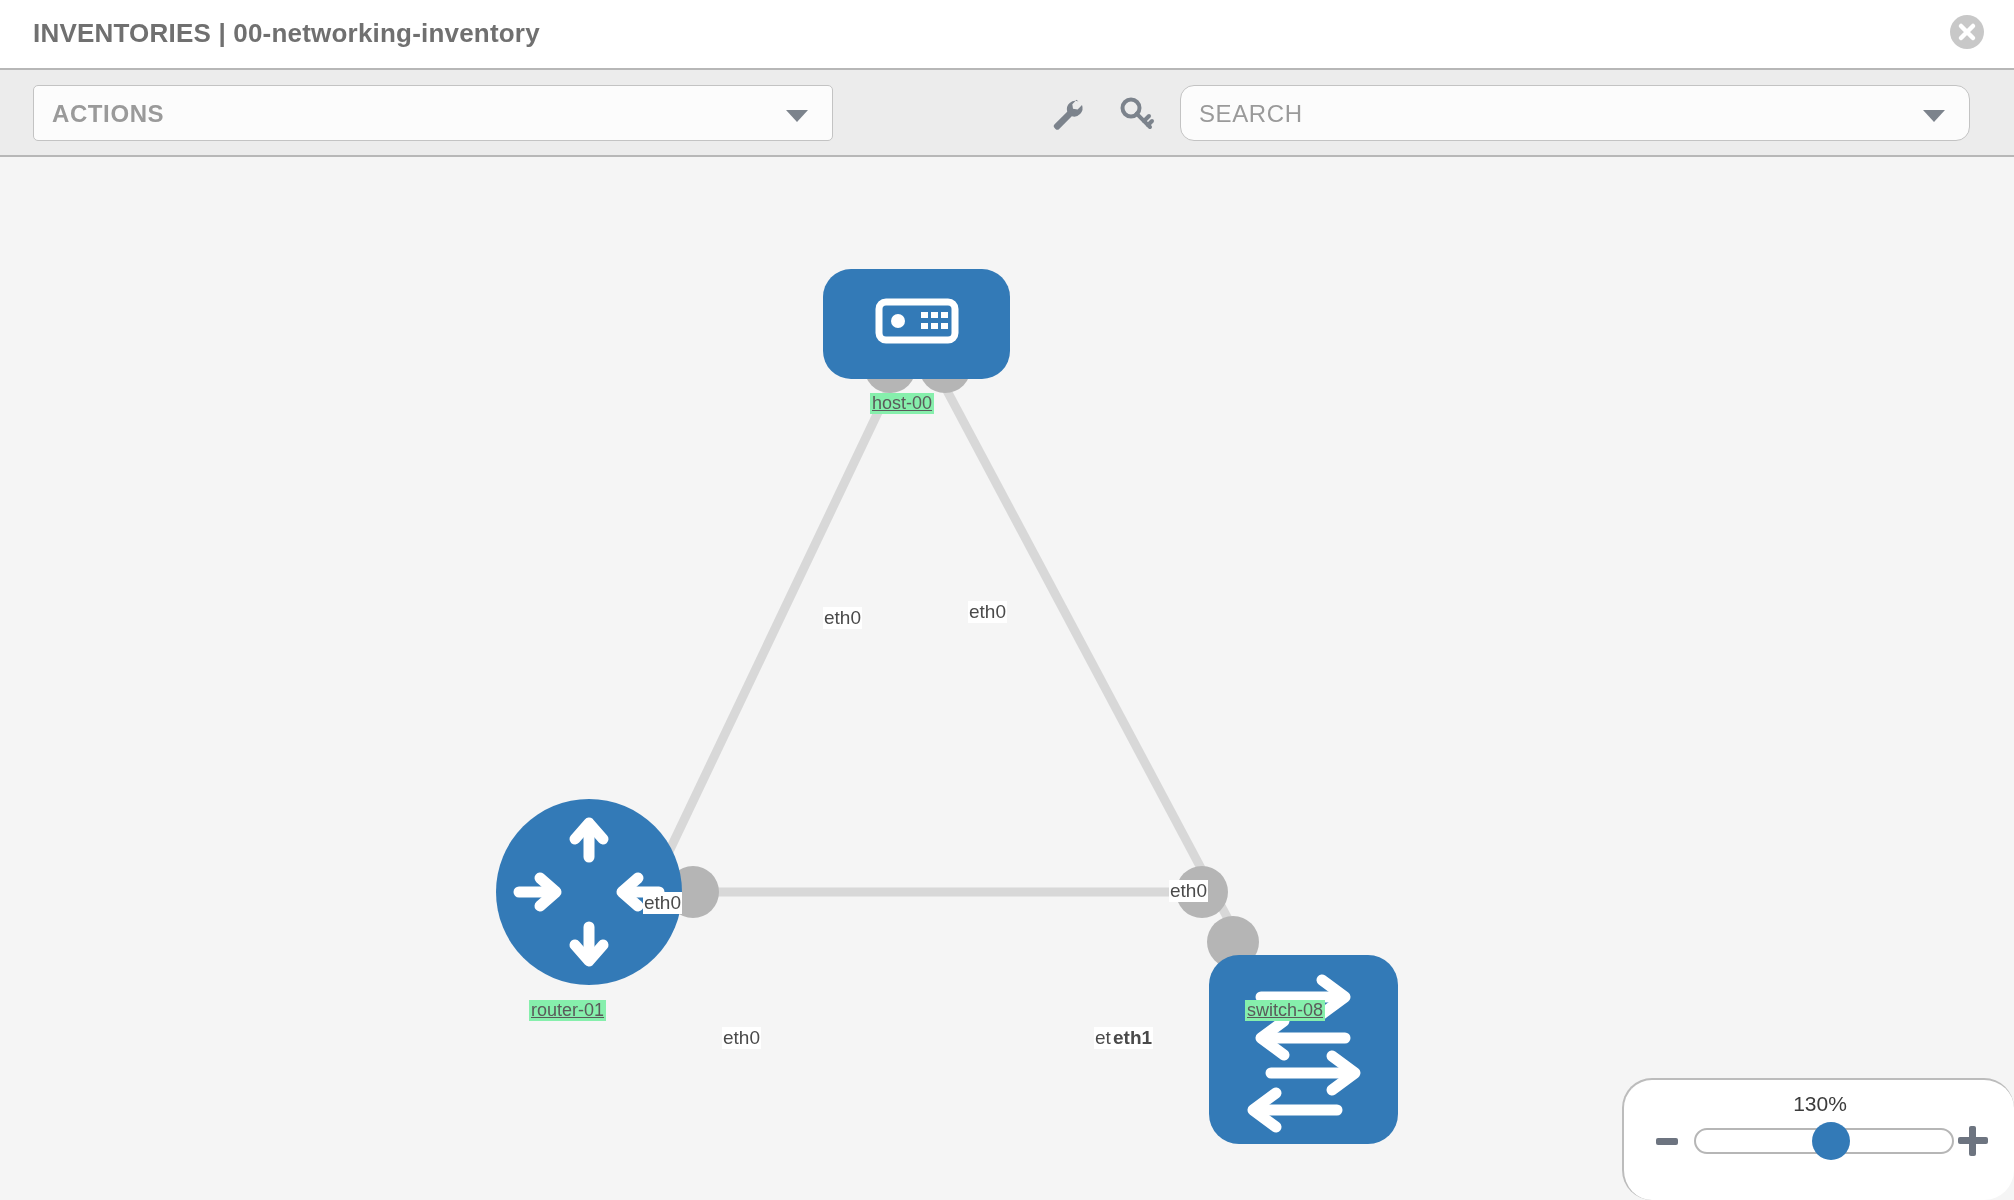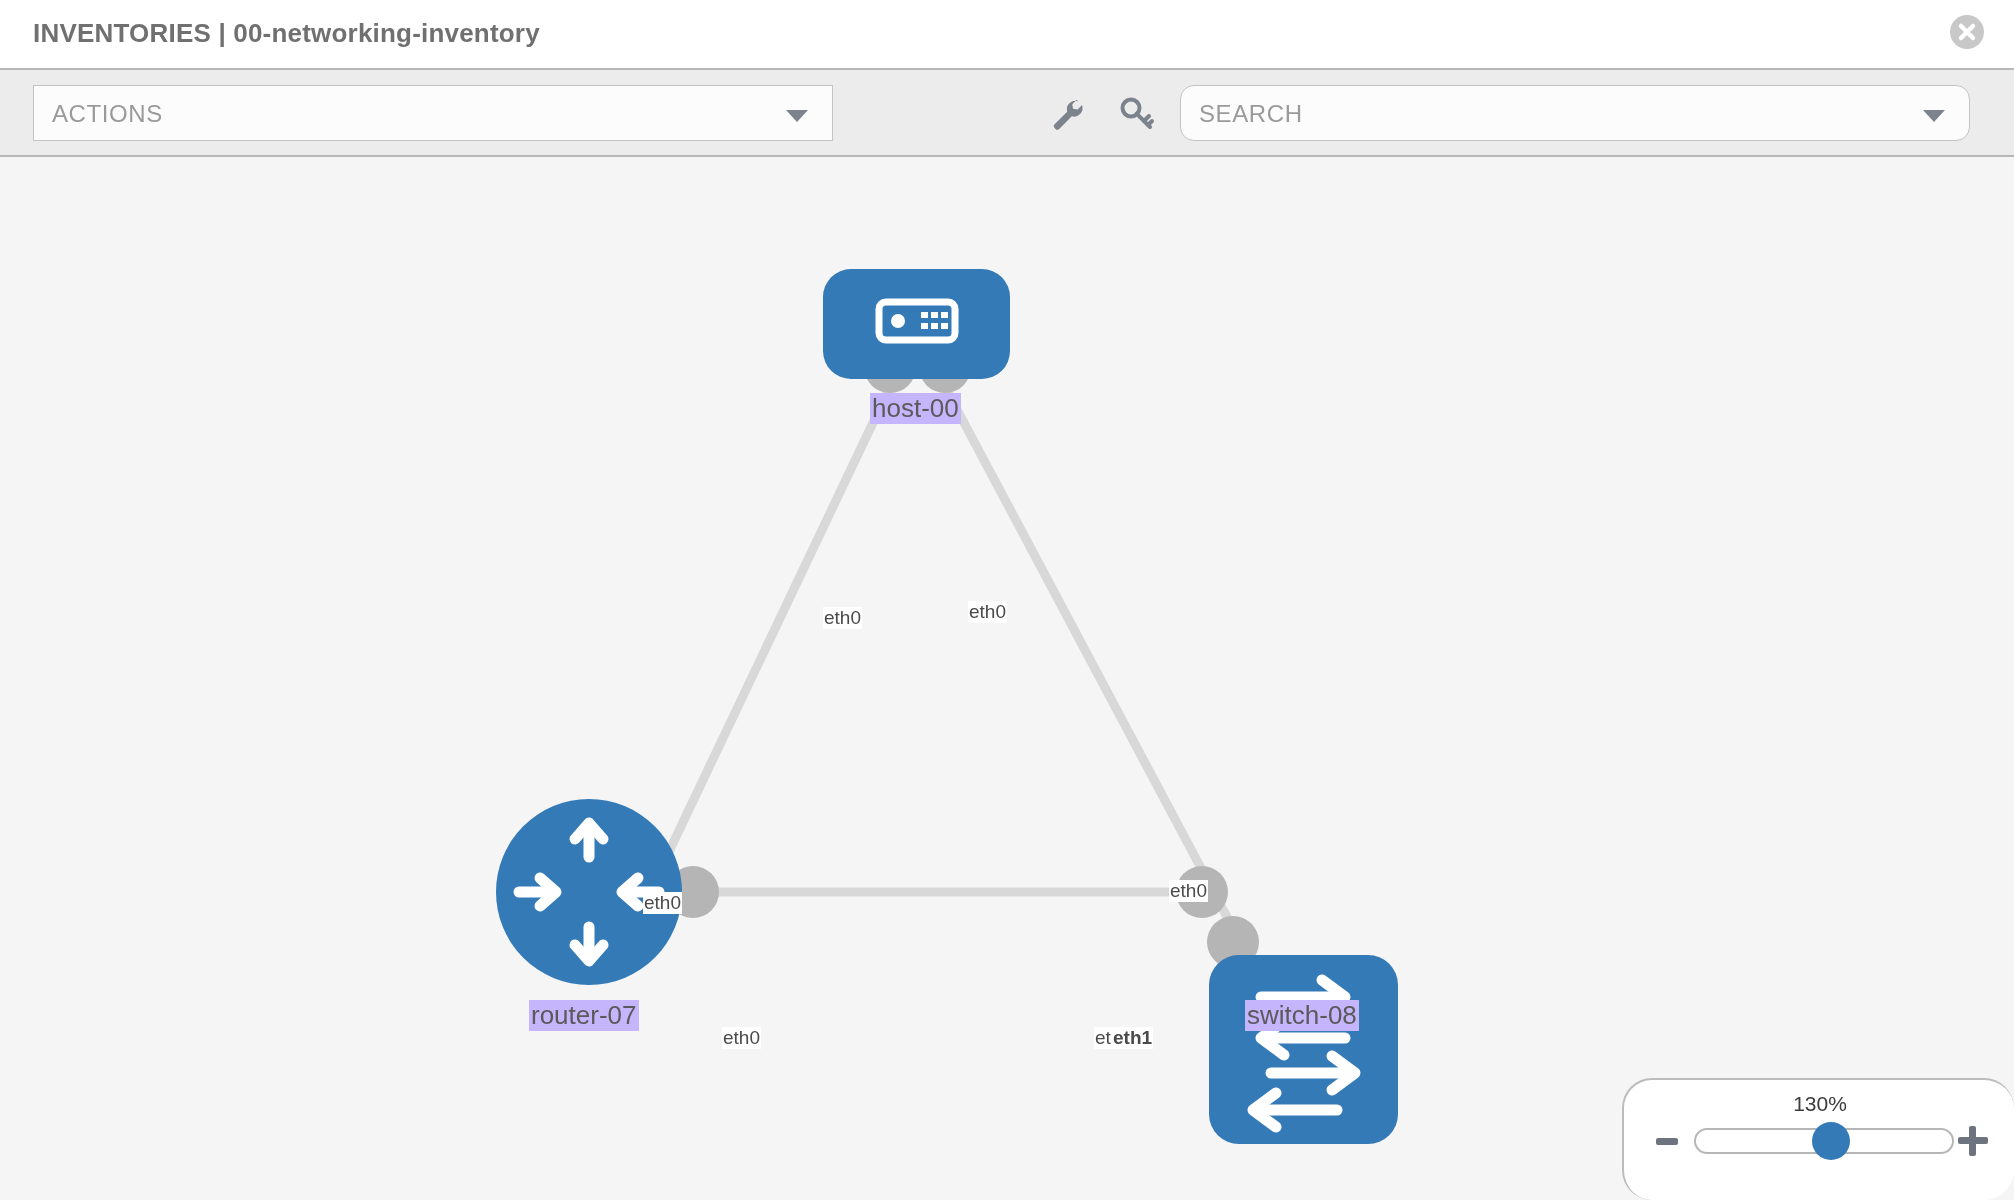"ACTIONS" .actions-select { border-radius: 0 -> 5px; font-weight: none -> bold }
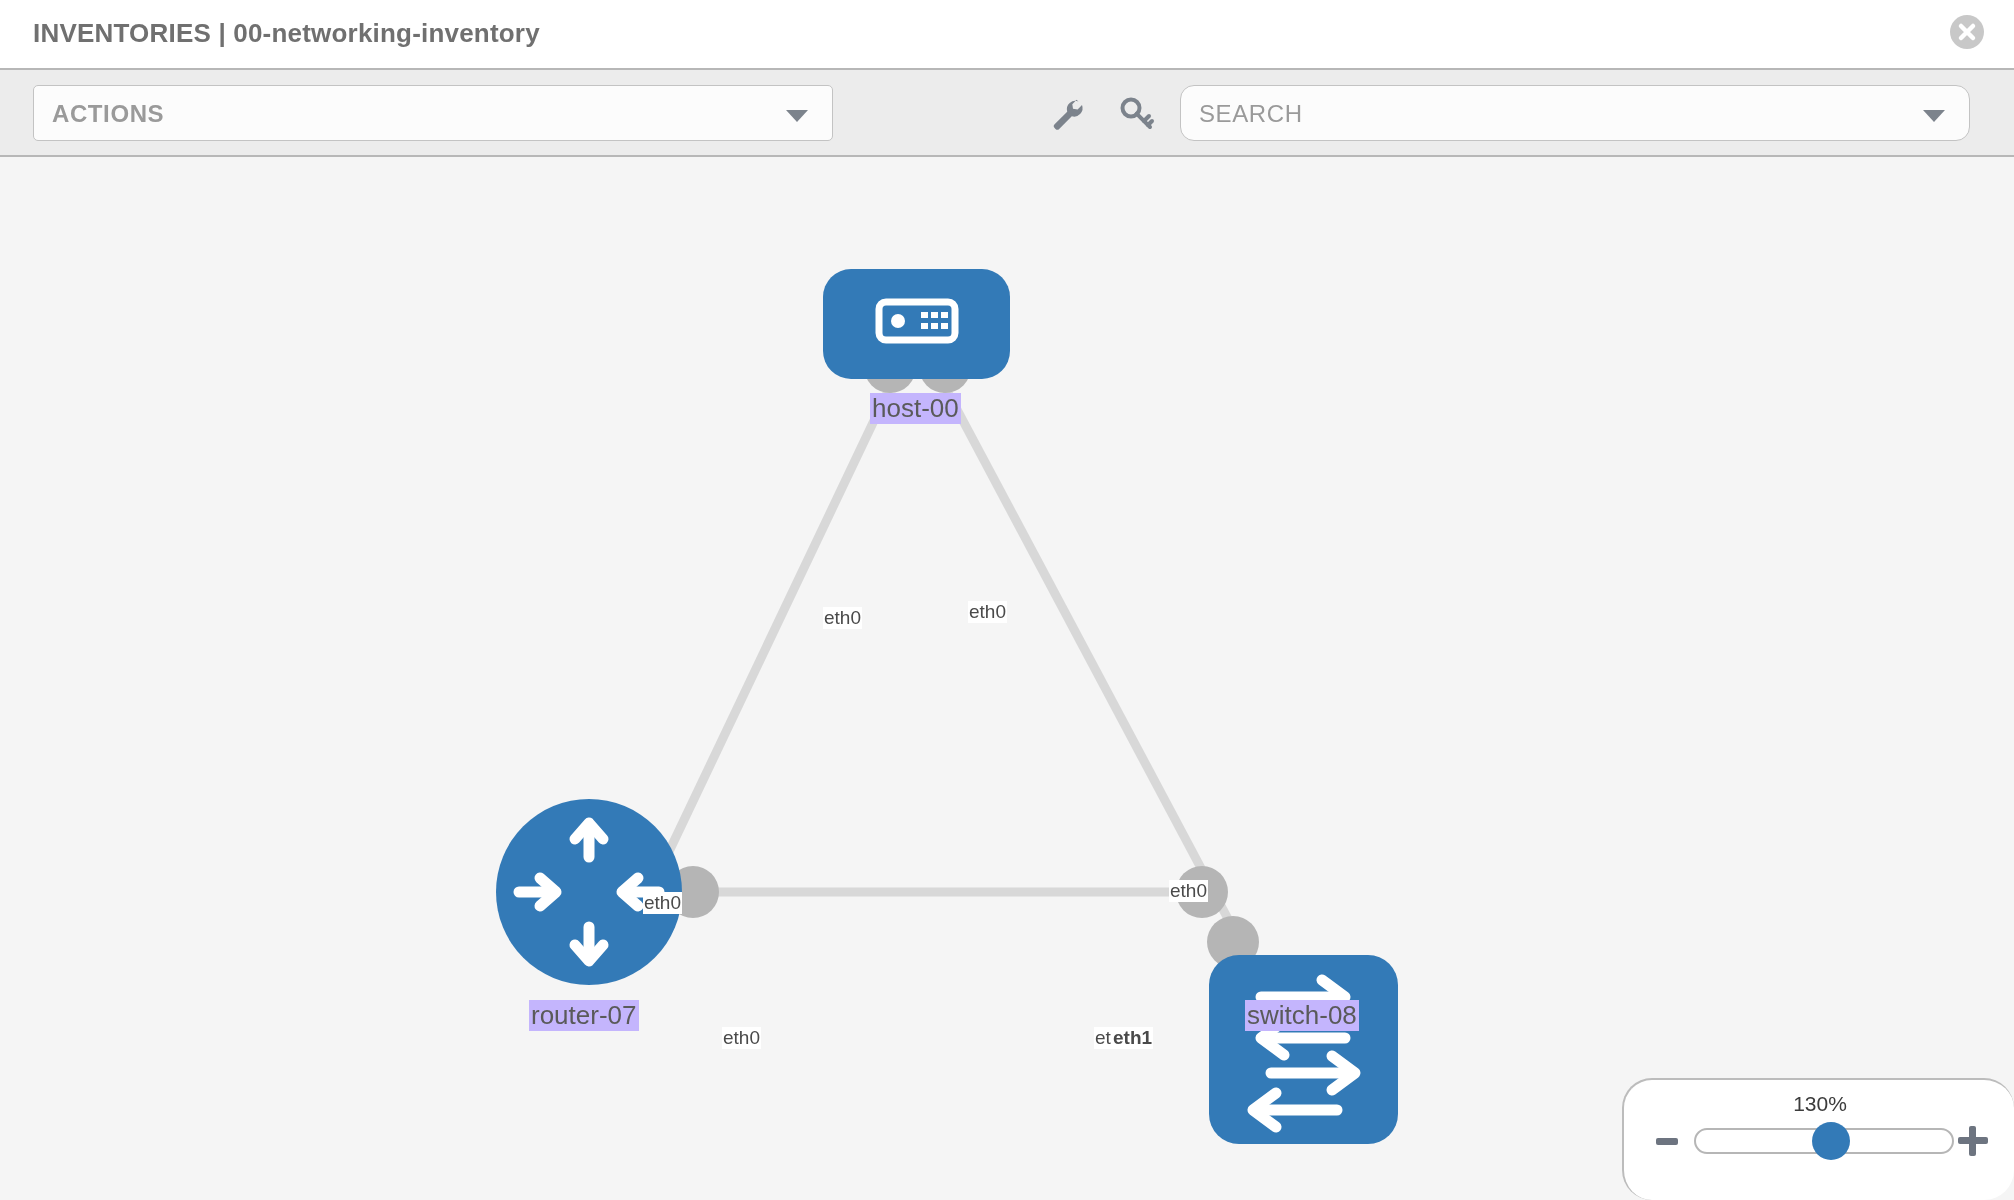"host-00" .node-name { background: #c4b5fd -> #86efac; font-size: 26px -> 18px; text-decoration: none -> underline }
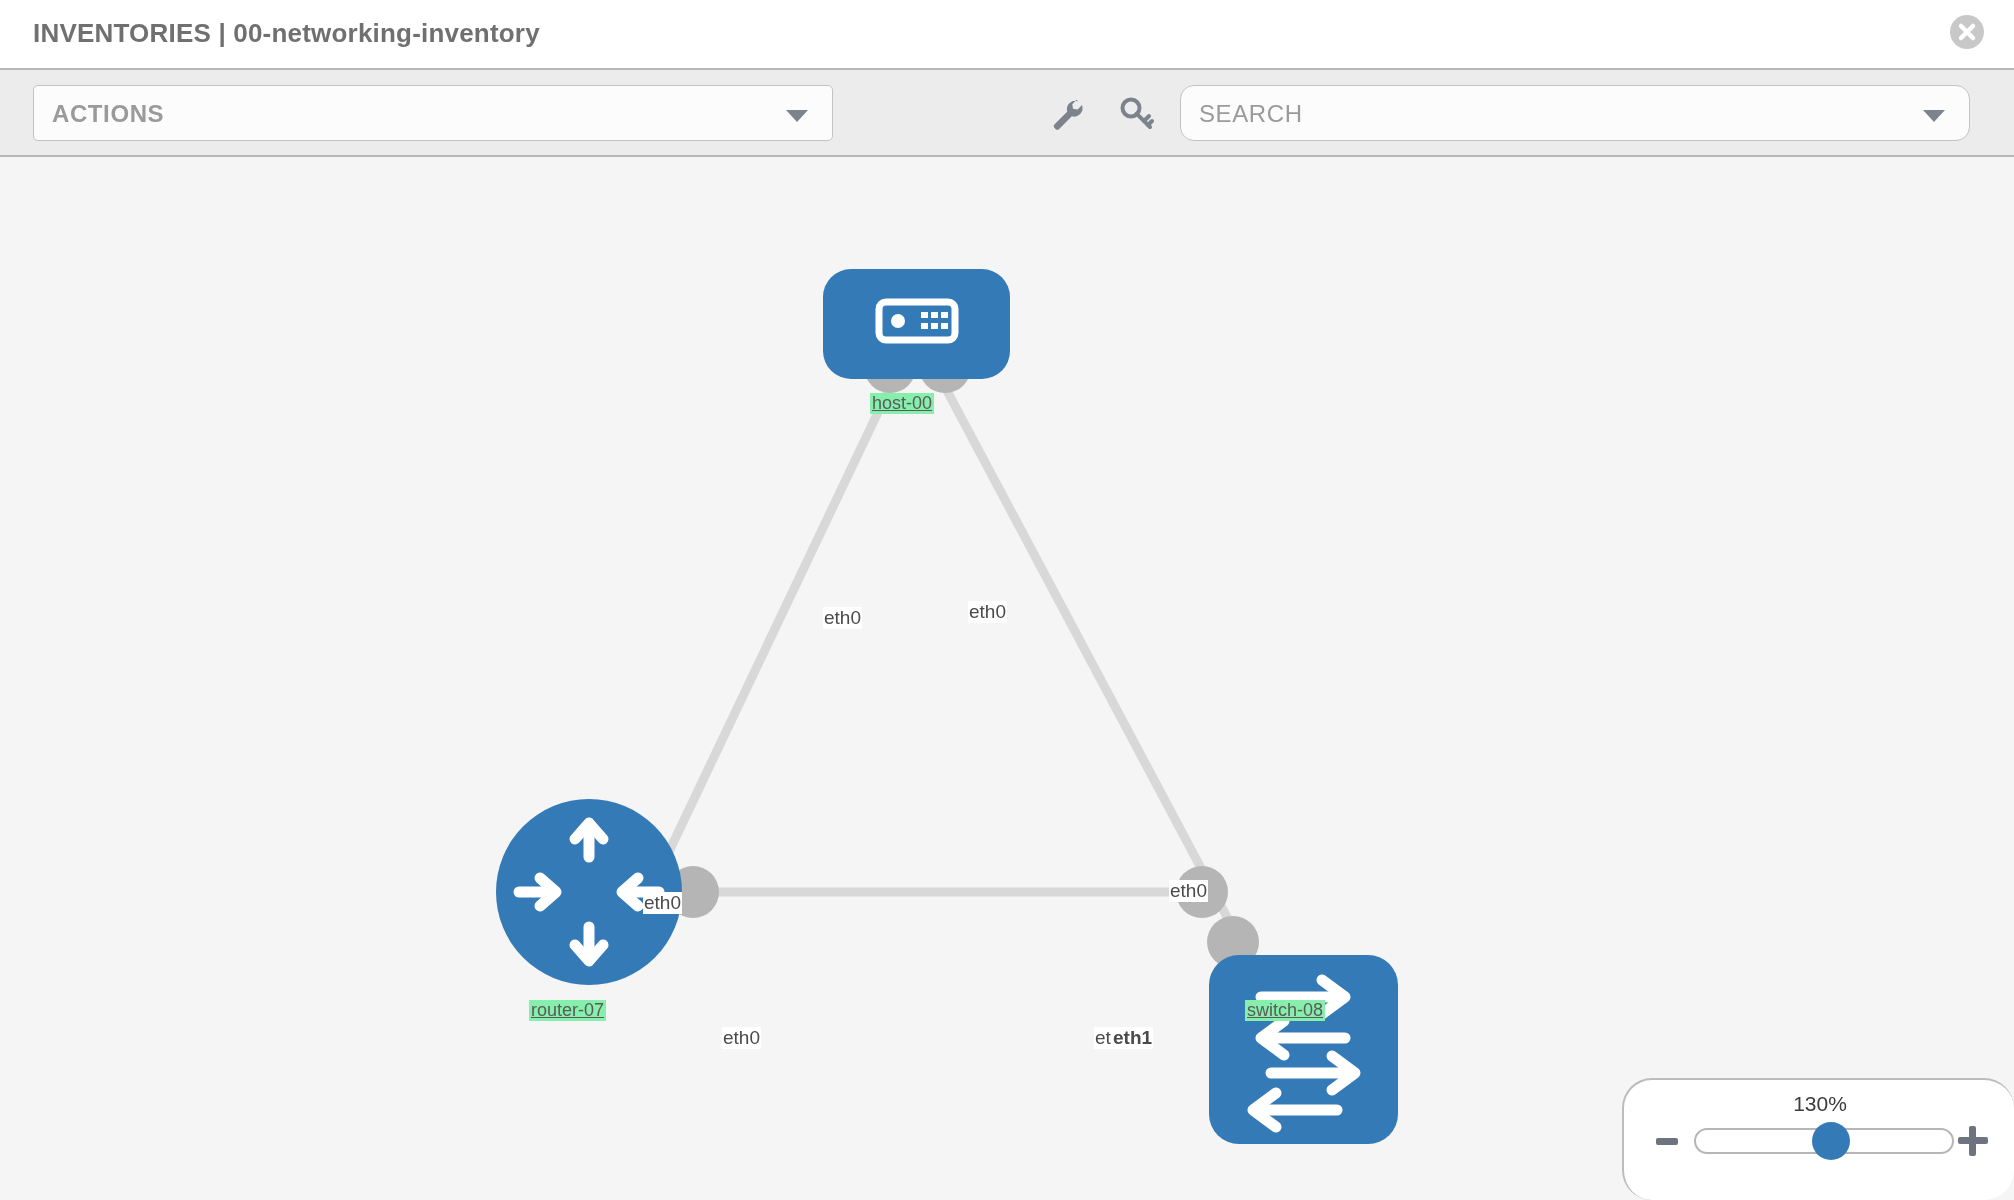"router-07" div.node-name { text: router-07 -> router-01 }
